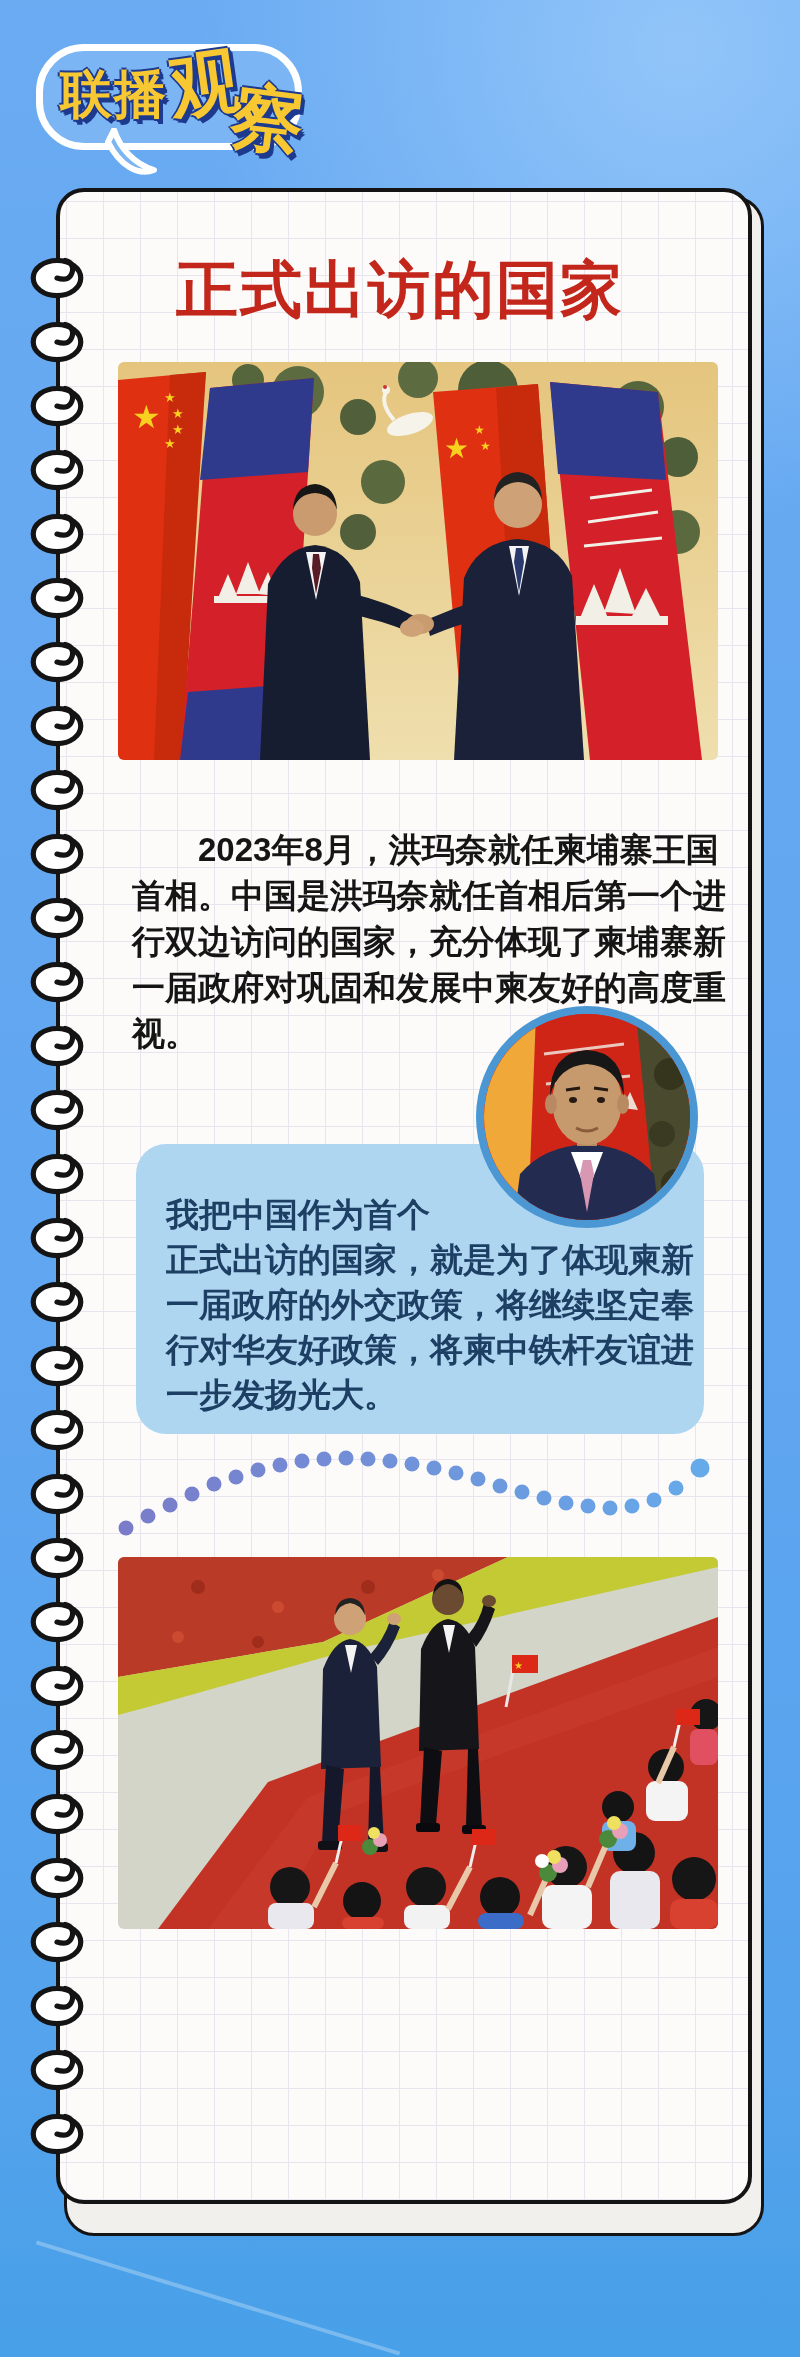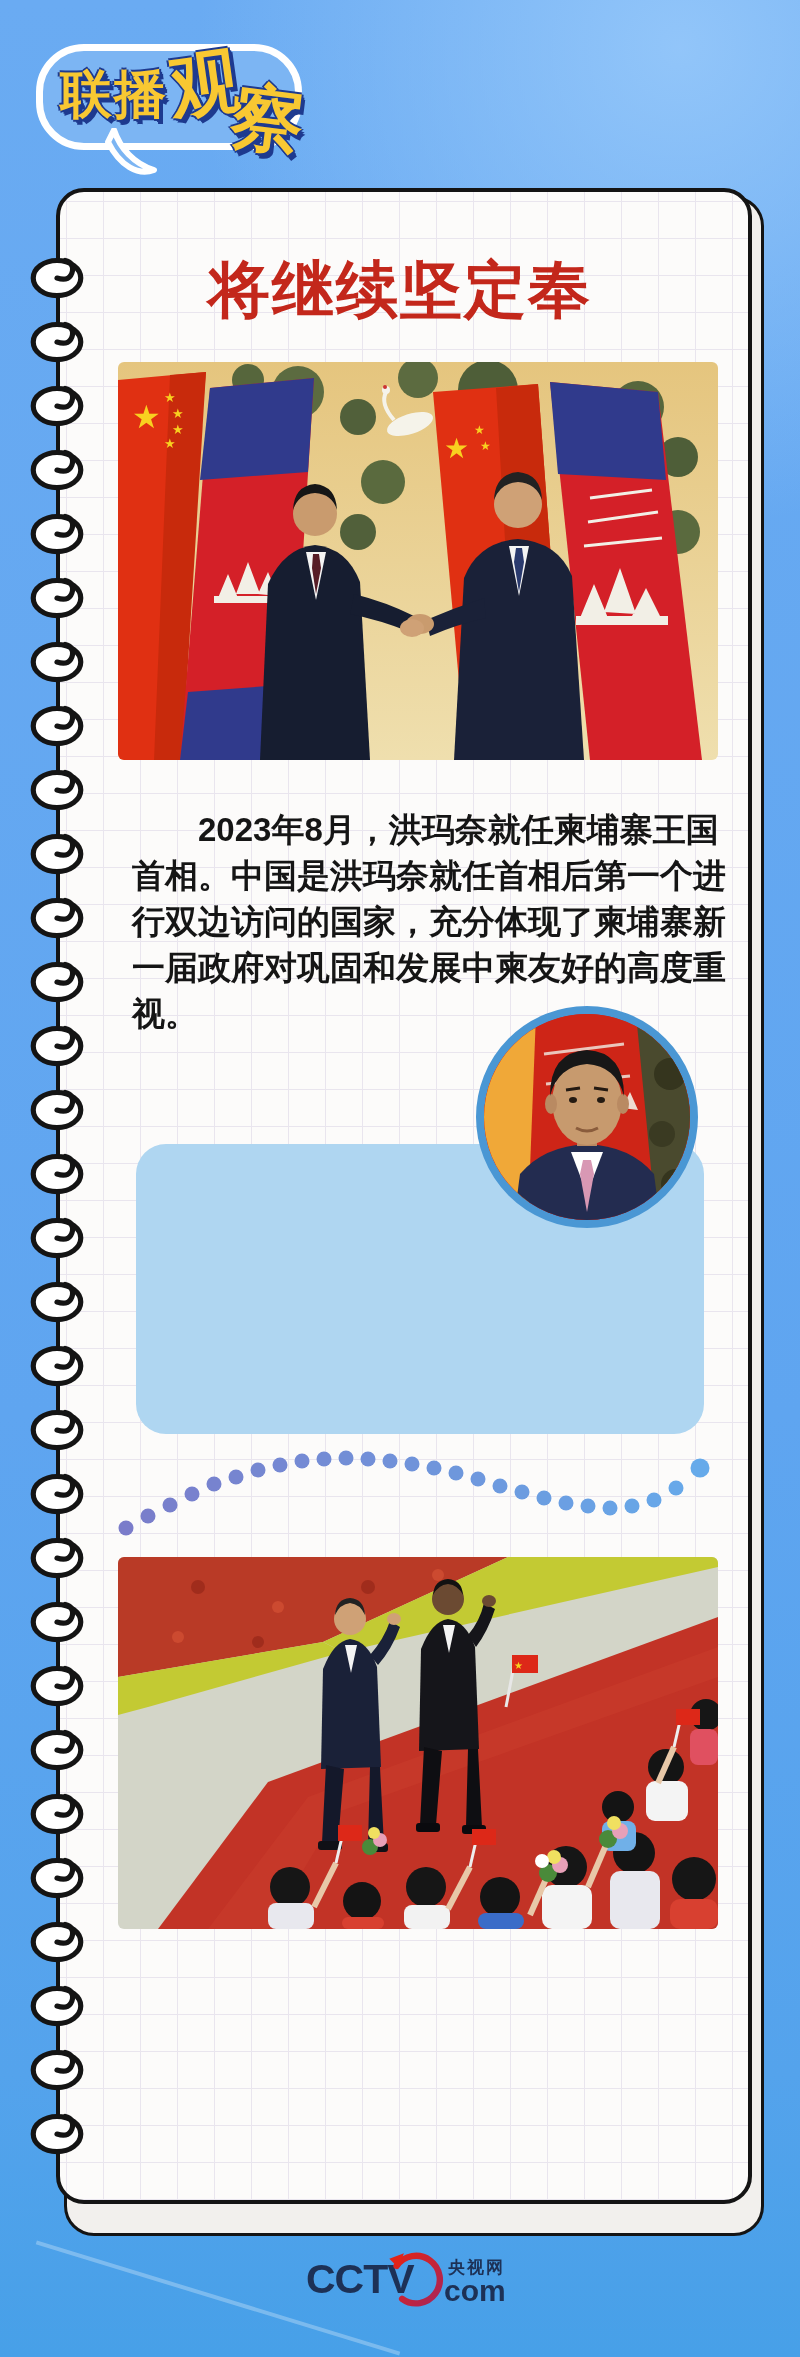"将继续坚定奉" div.title { text: 将继续坚定奉 -> 正式出访的国家 }
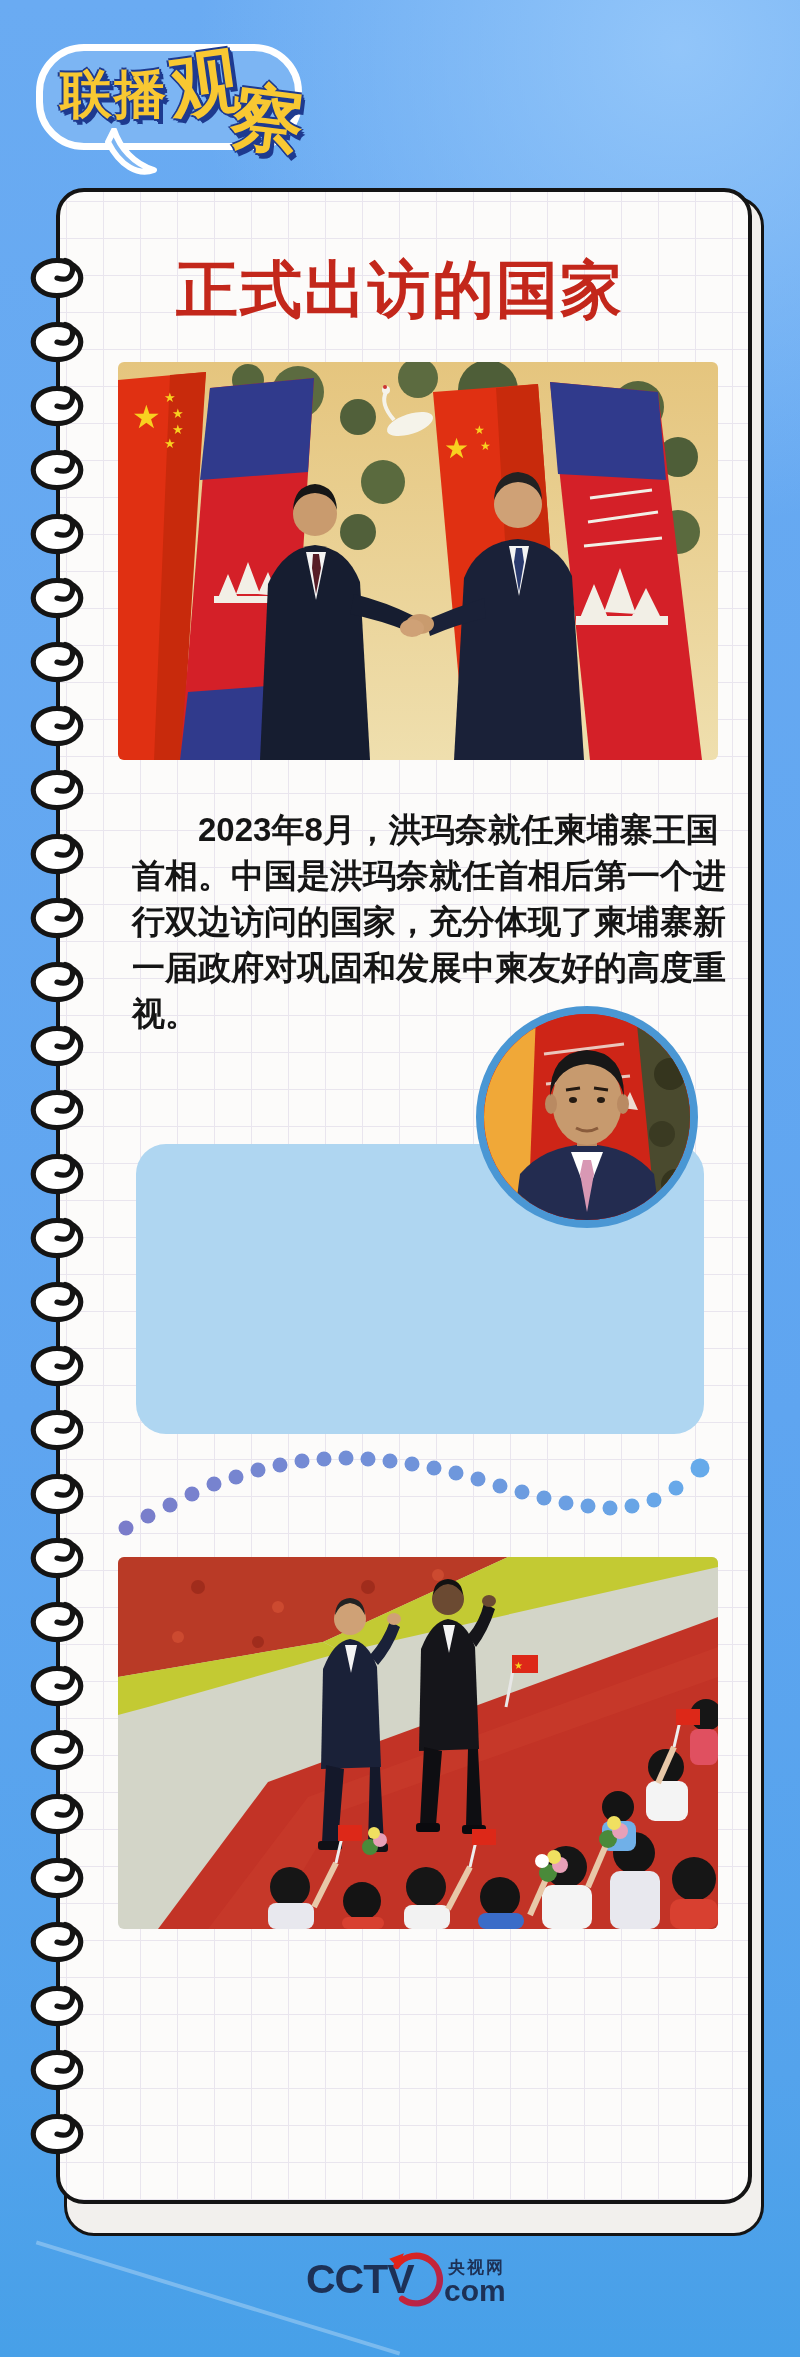"2023年8月，洪玛奈就任柬埔寨王国" .para { margin-top: none -> 20px }
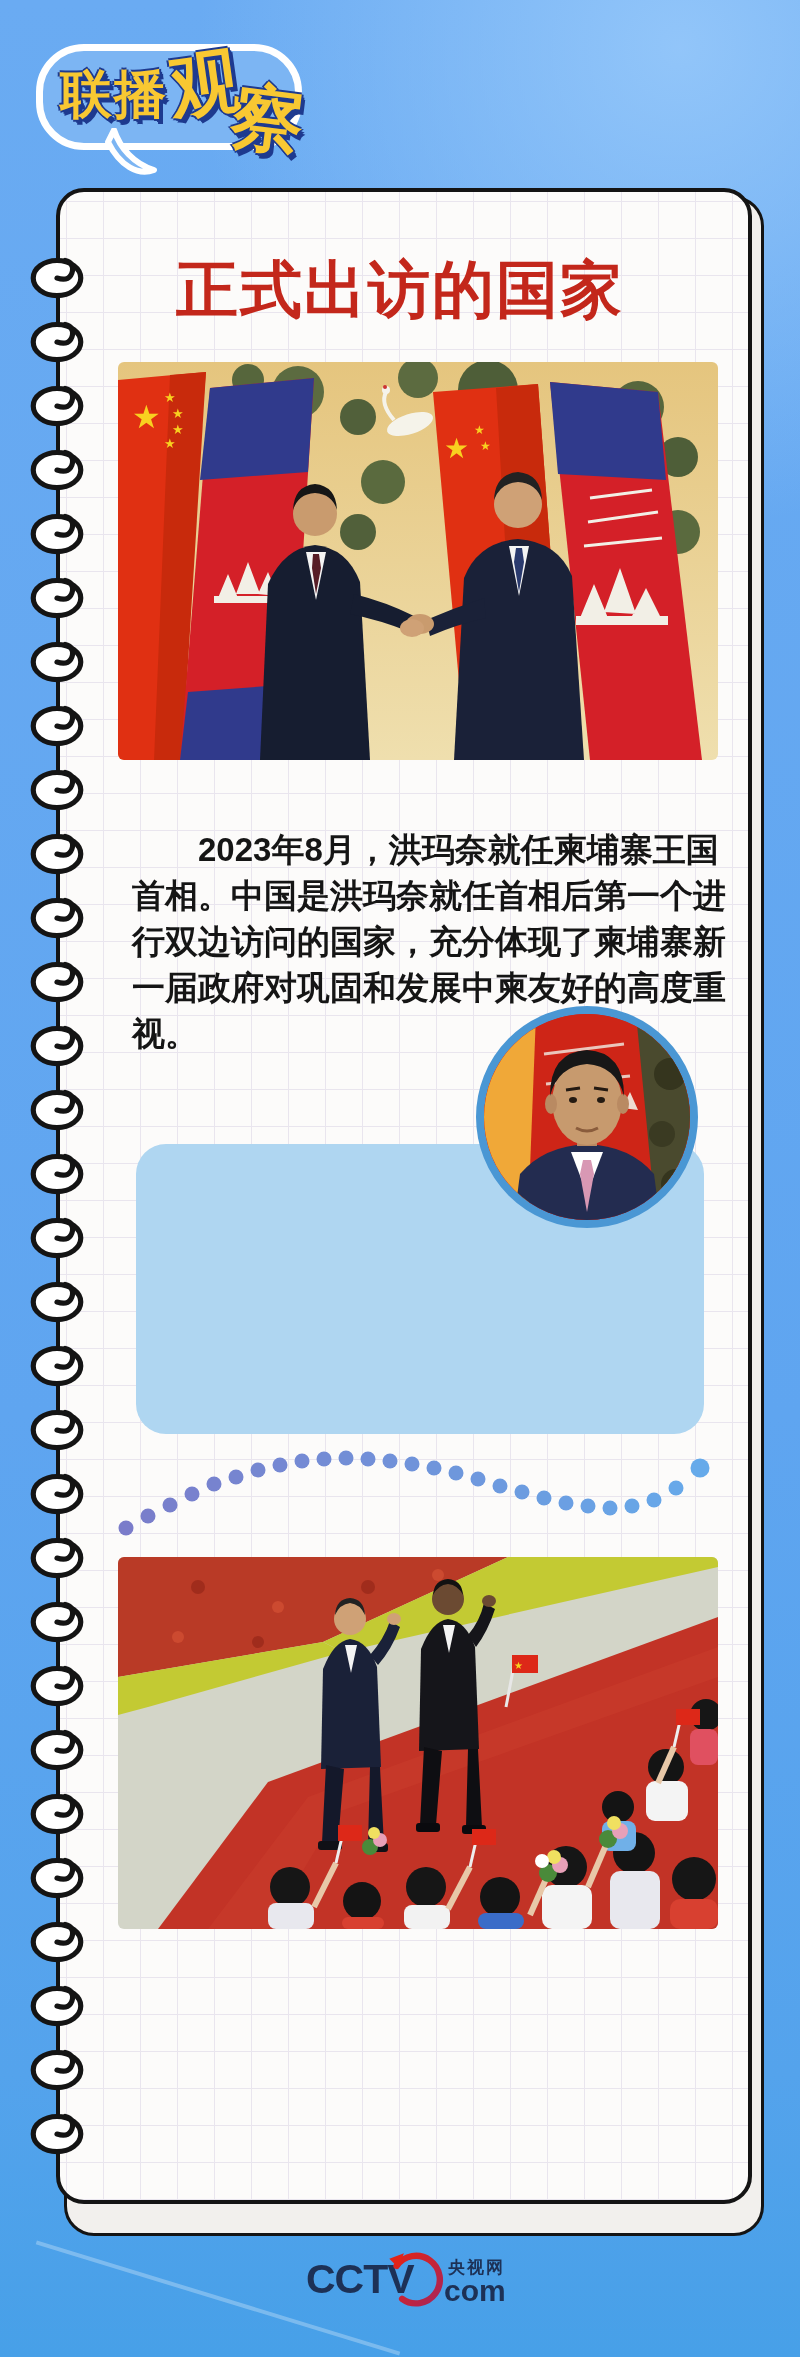"我把中国作为首个" div.quote-text { html: none -> <div>我把中国作为首个 正式出访的国家，就是为了体现柬新 一届政府的外交政策，将继续坚定奉 行对华友好政策，将柬中铁杆友谊进 一步发扬光大。</div> }
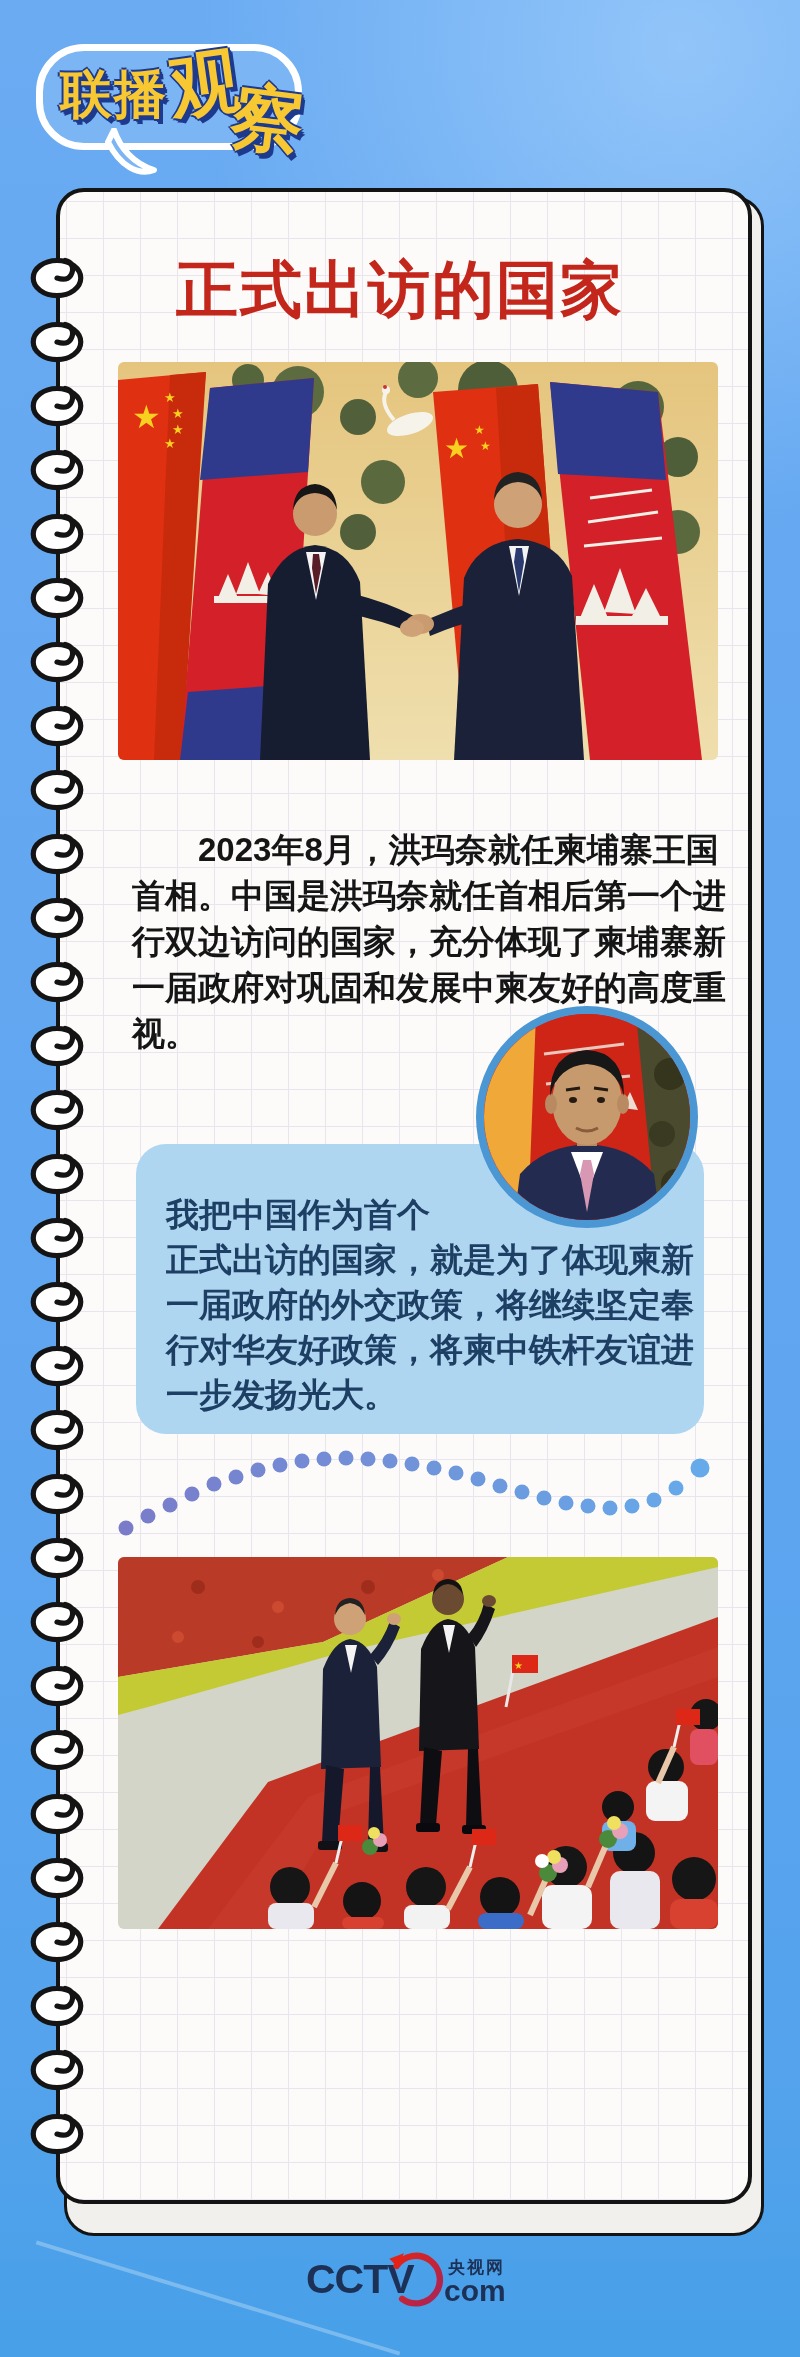"CCTV" div.footer-logo { html: <div> <span>CCTV</span> <svg> <defs> <linearGradient> <stop></stop> <stop></stop> </linearGradient> </defs> <path></path> <polygon></polygon> </svg> <span>央视网</span> <span>com</span> </div> -> none }
